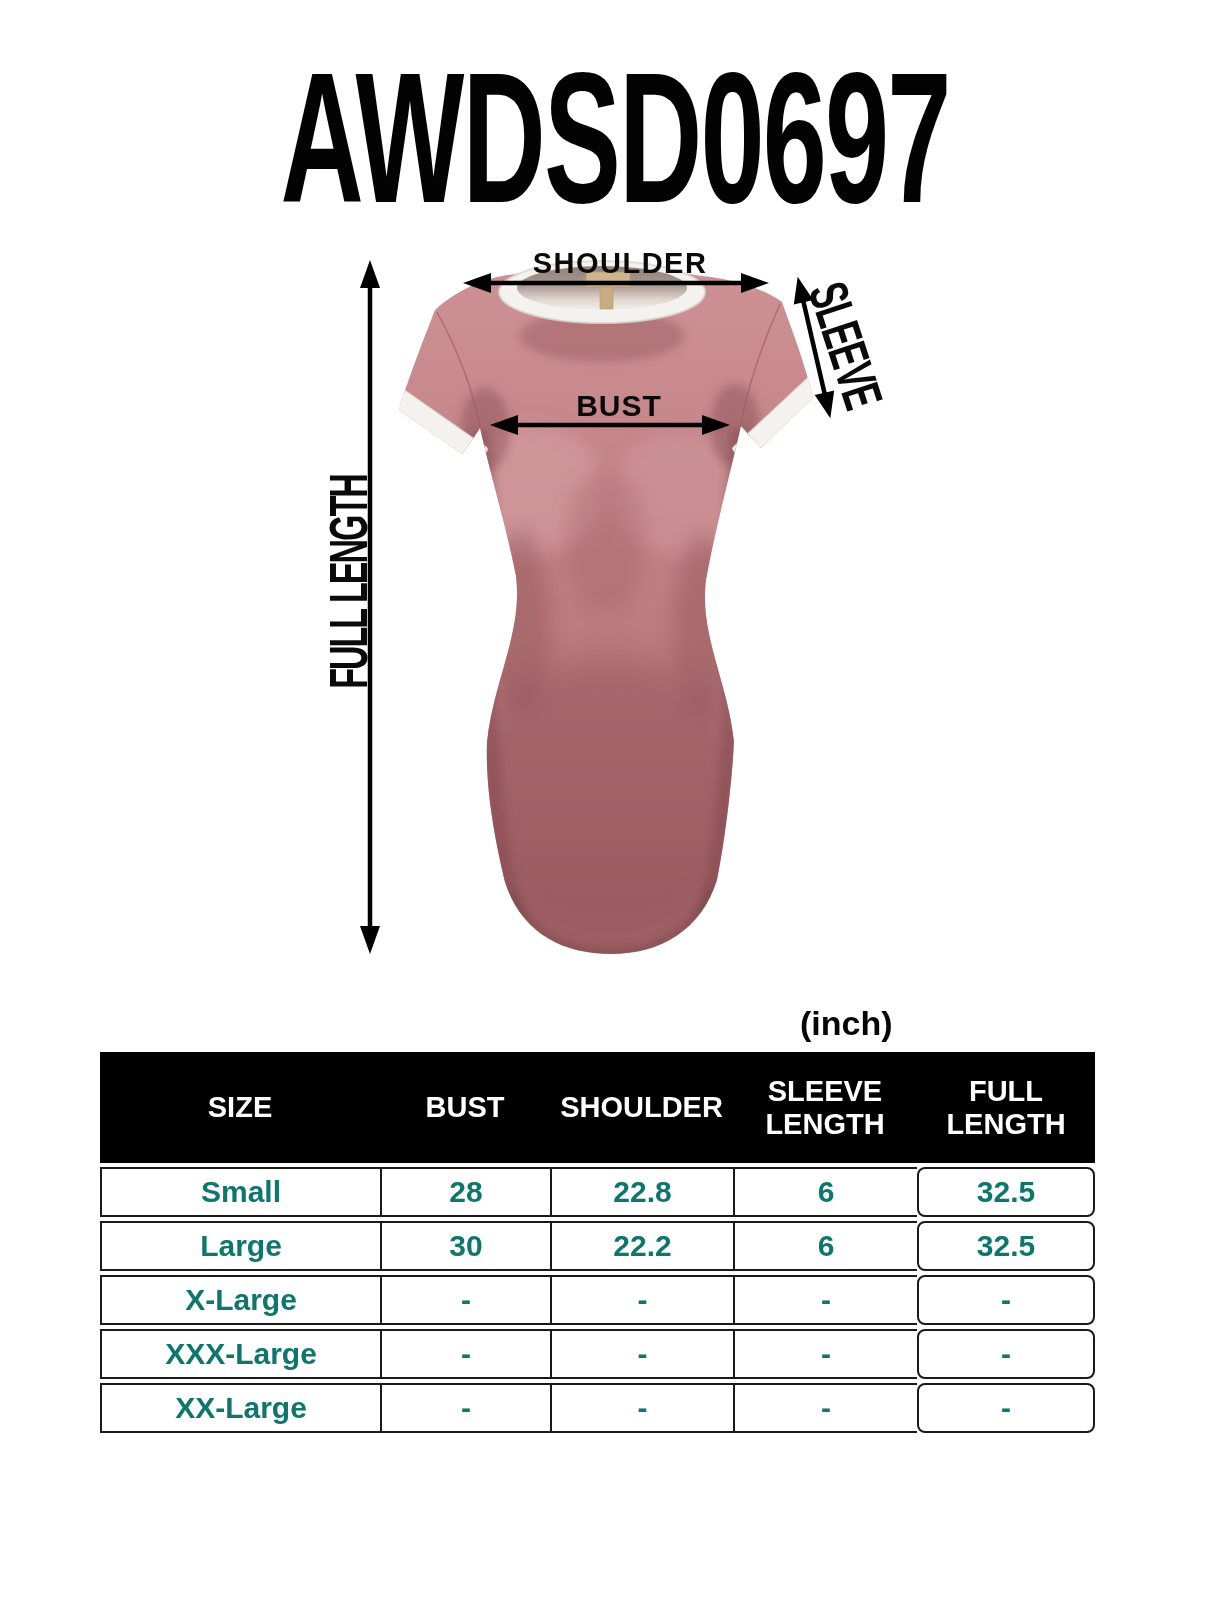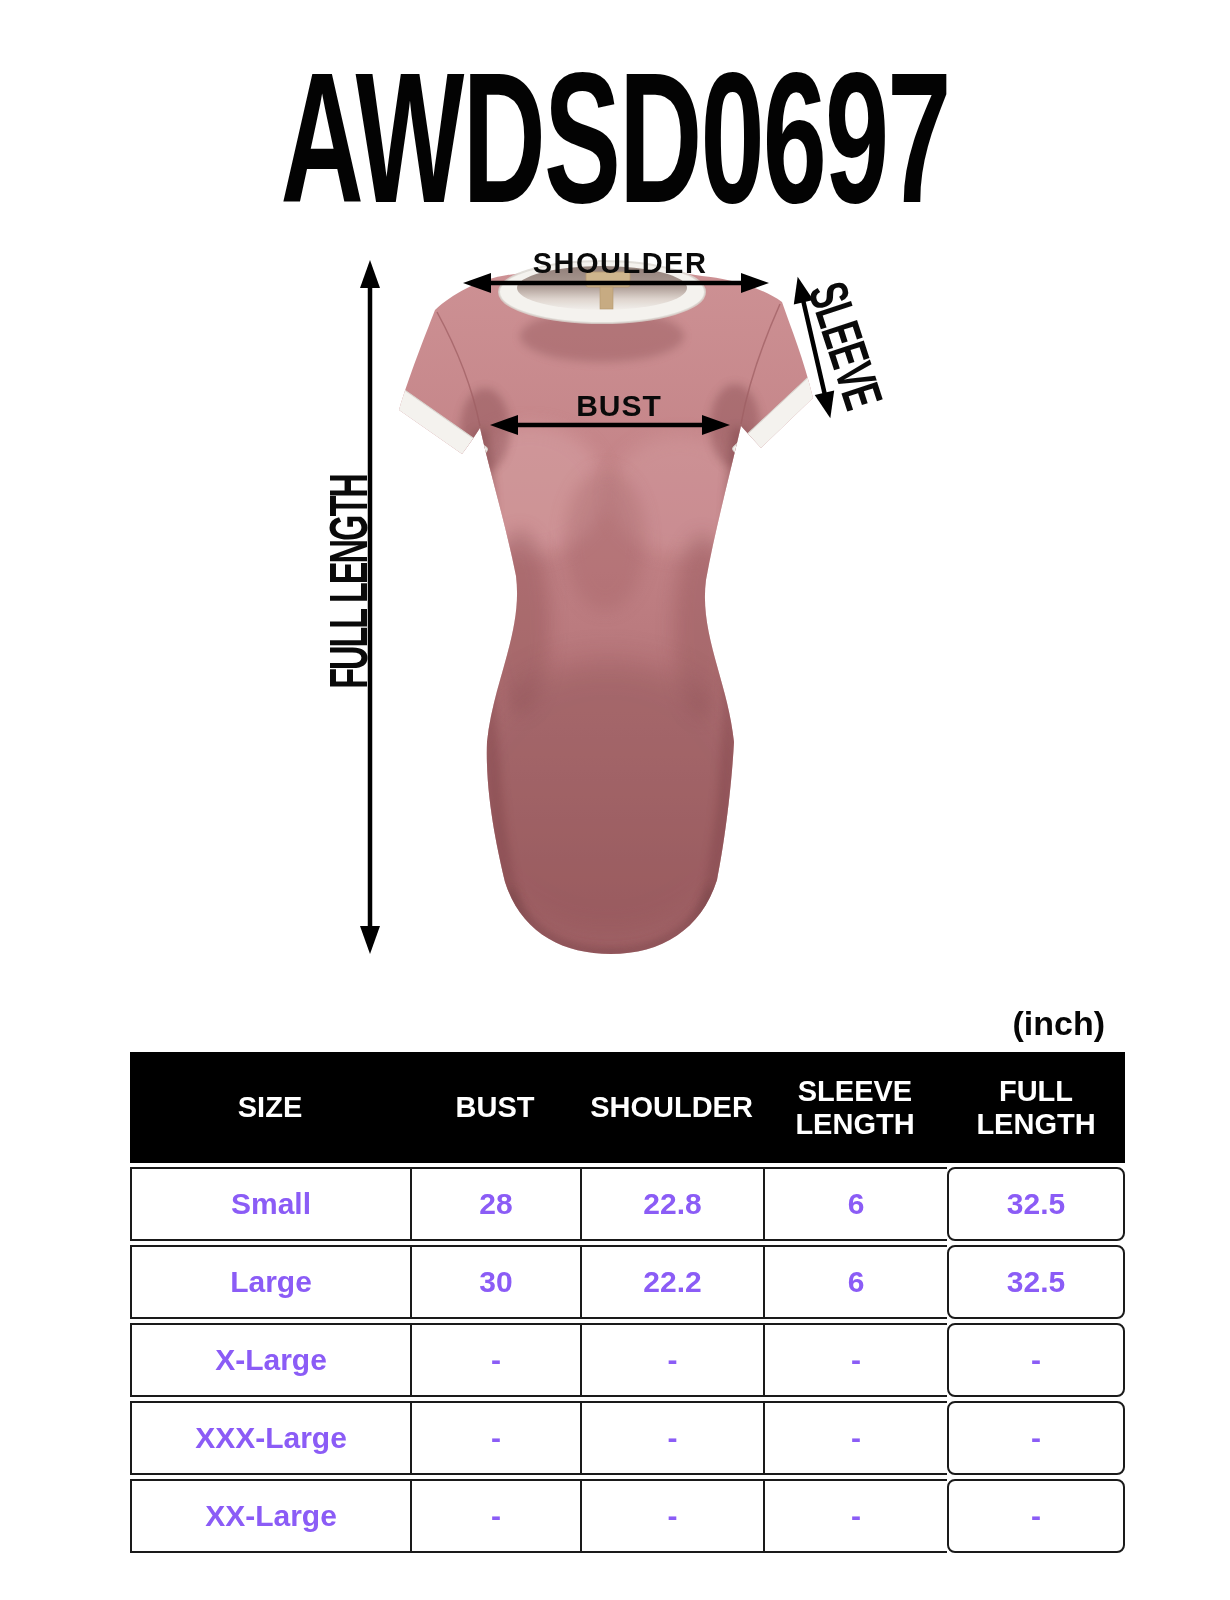"(inch)" .unit-label { text-align: right -> left }
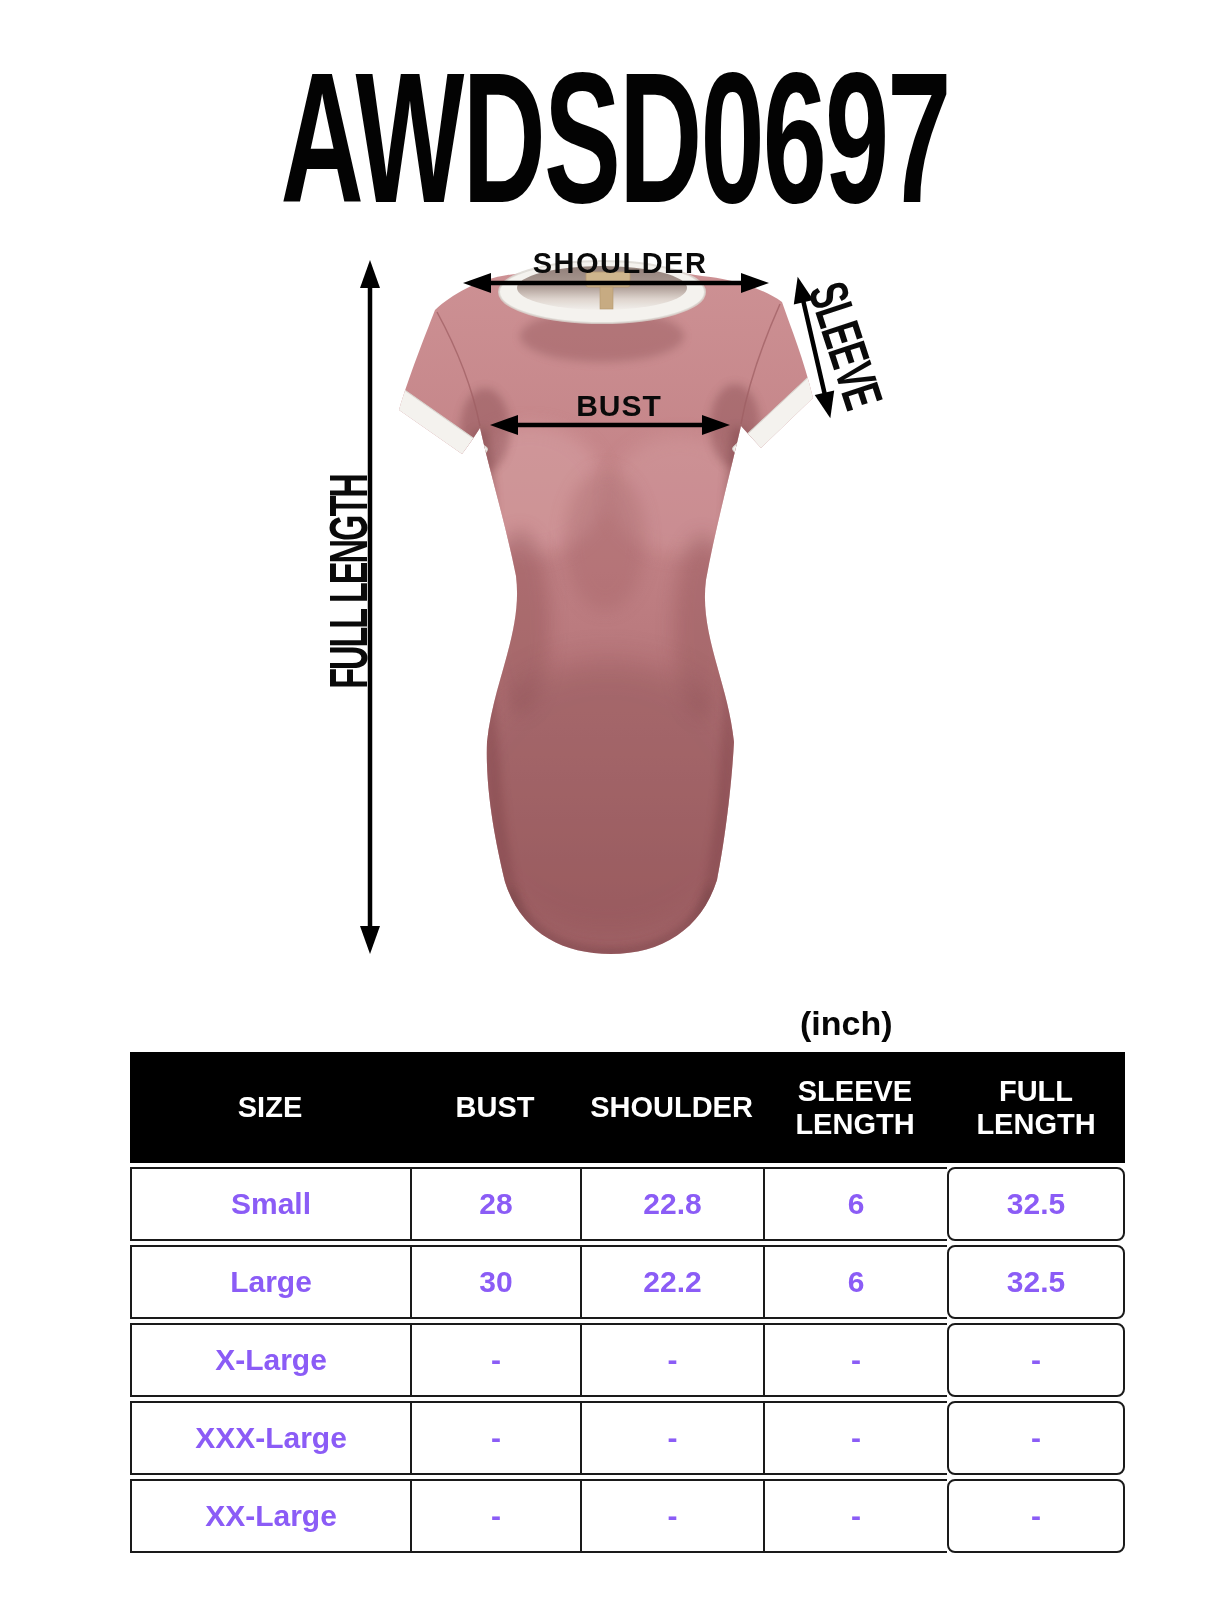"SIZE" .size-table { left: 130px -> 100px }
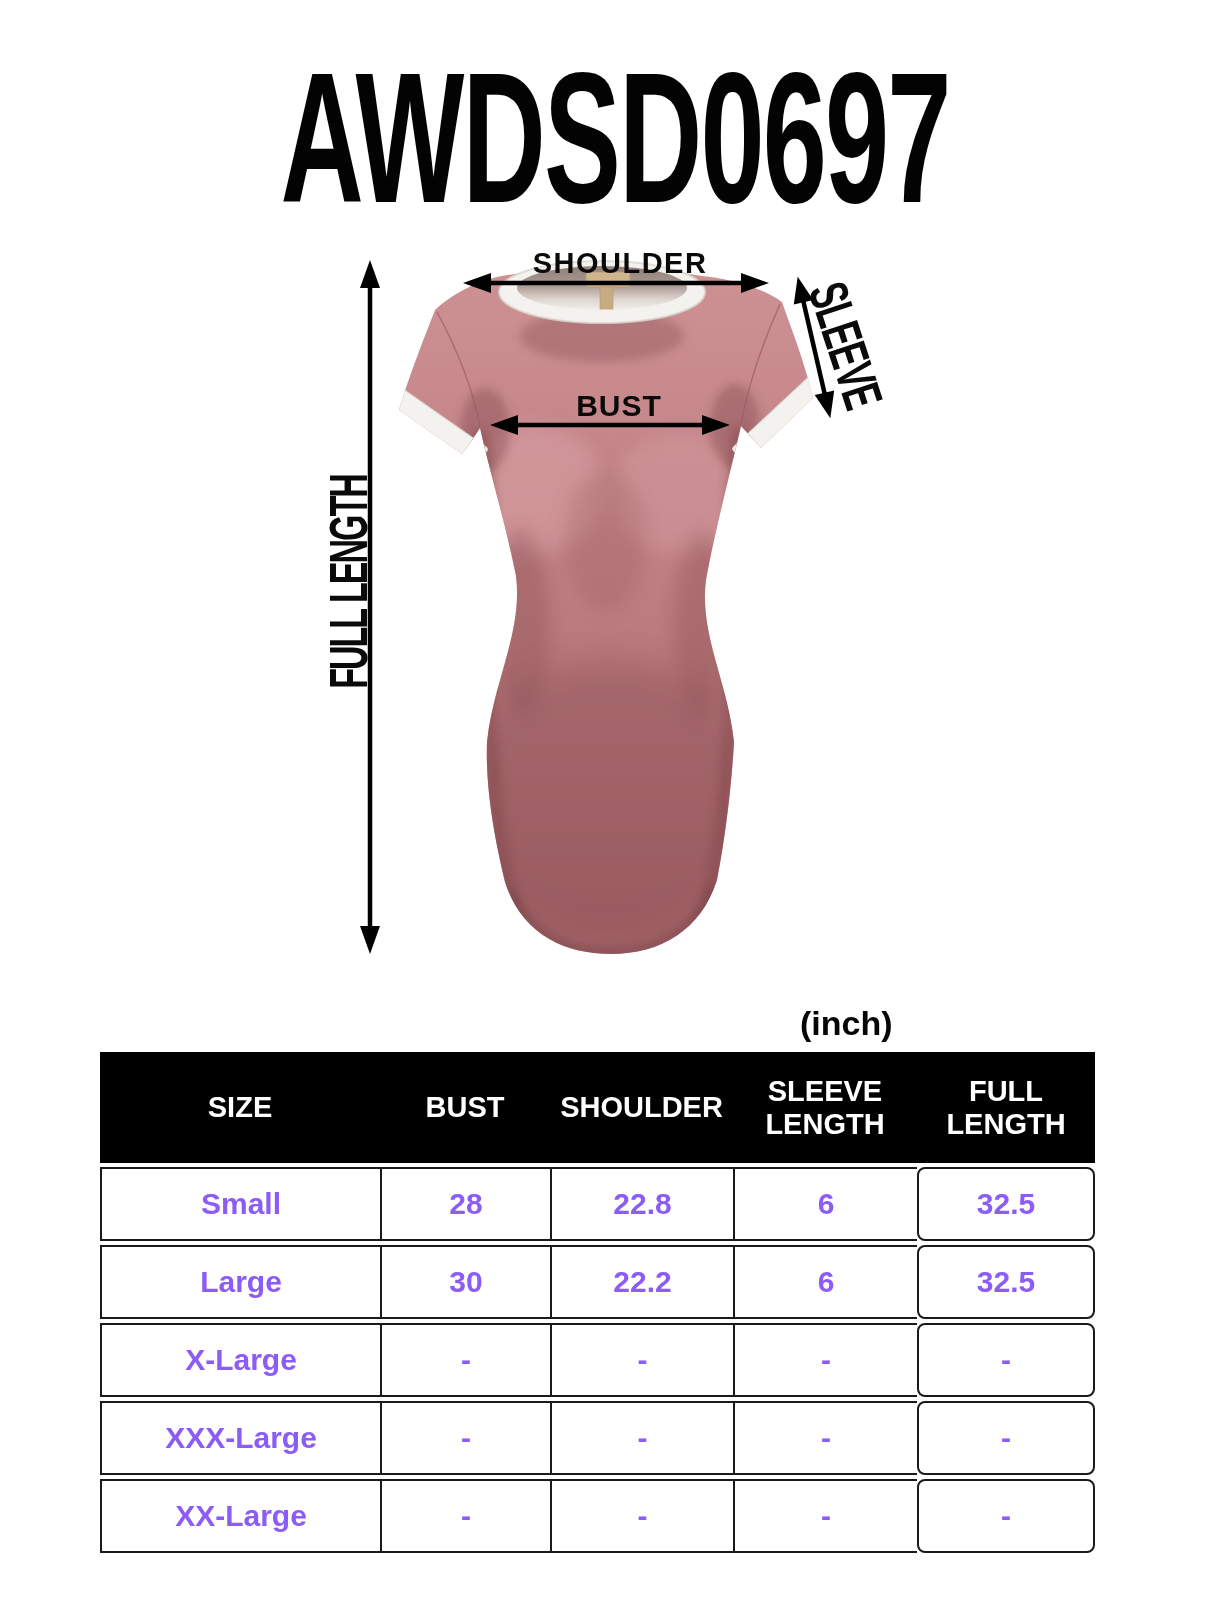"Small" .size-table td { color: #8b5cf6 -> #0f766e; padding: 12px -> 0 }
